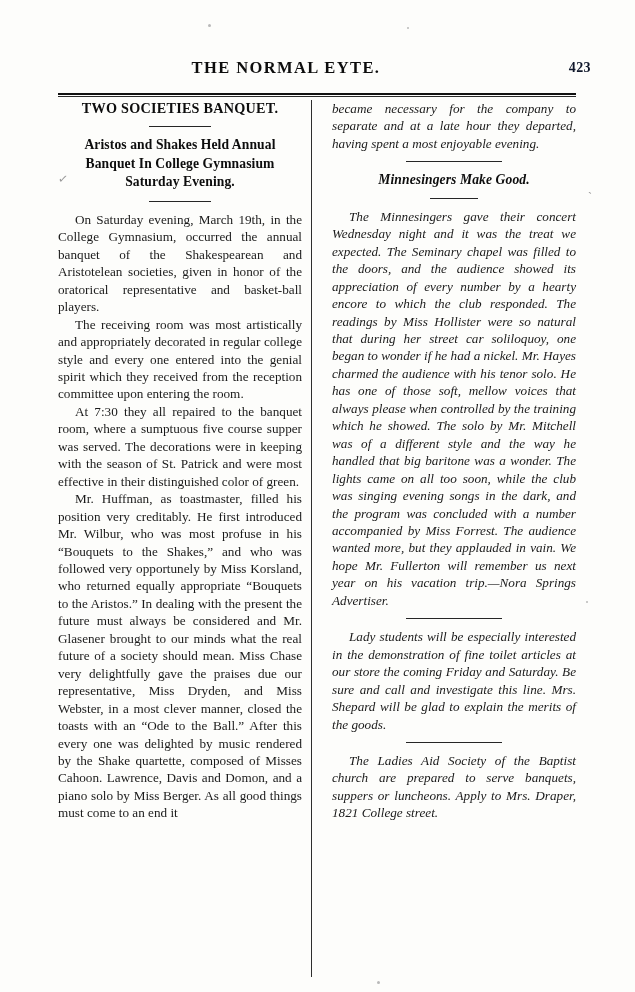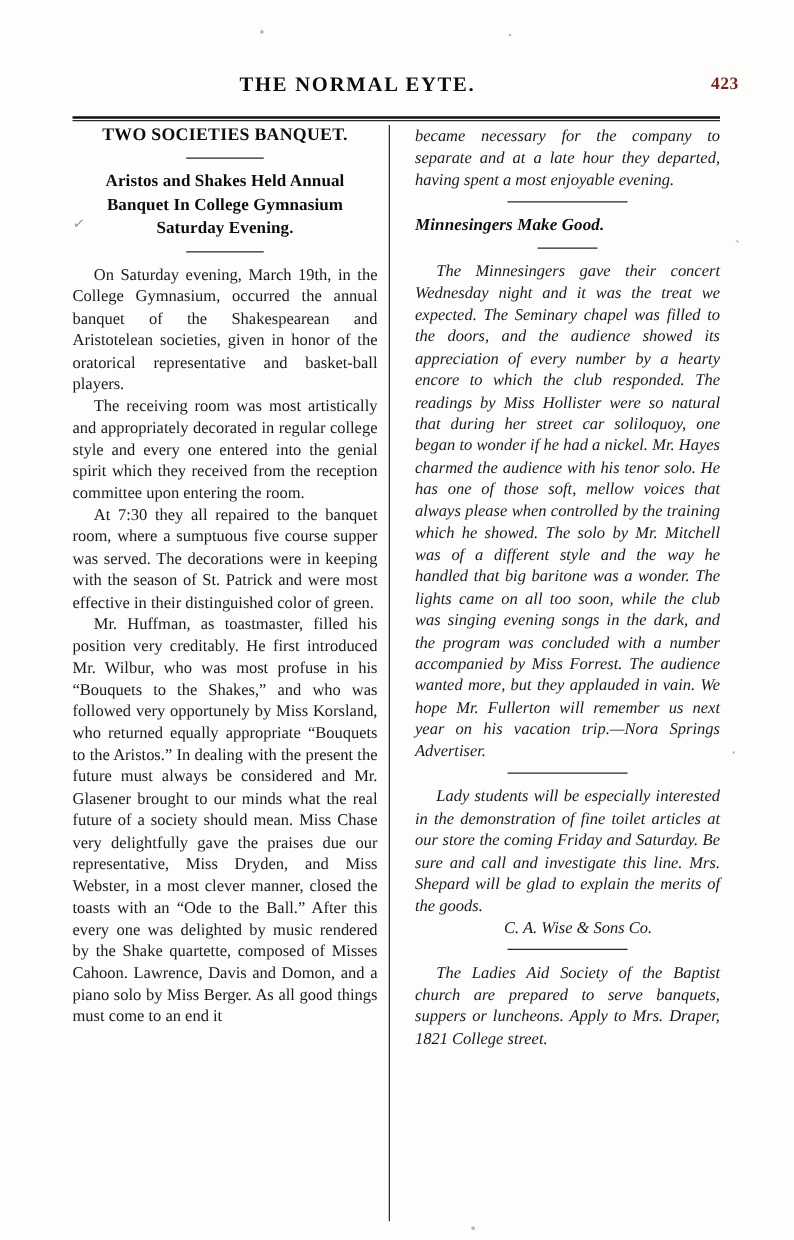"423" .folio { color: #7f1d1d -> #0f172a }
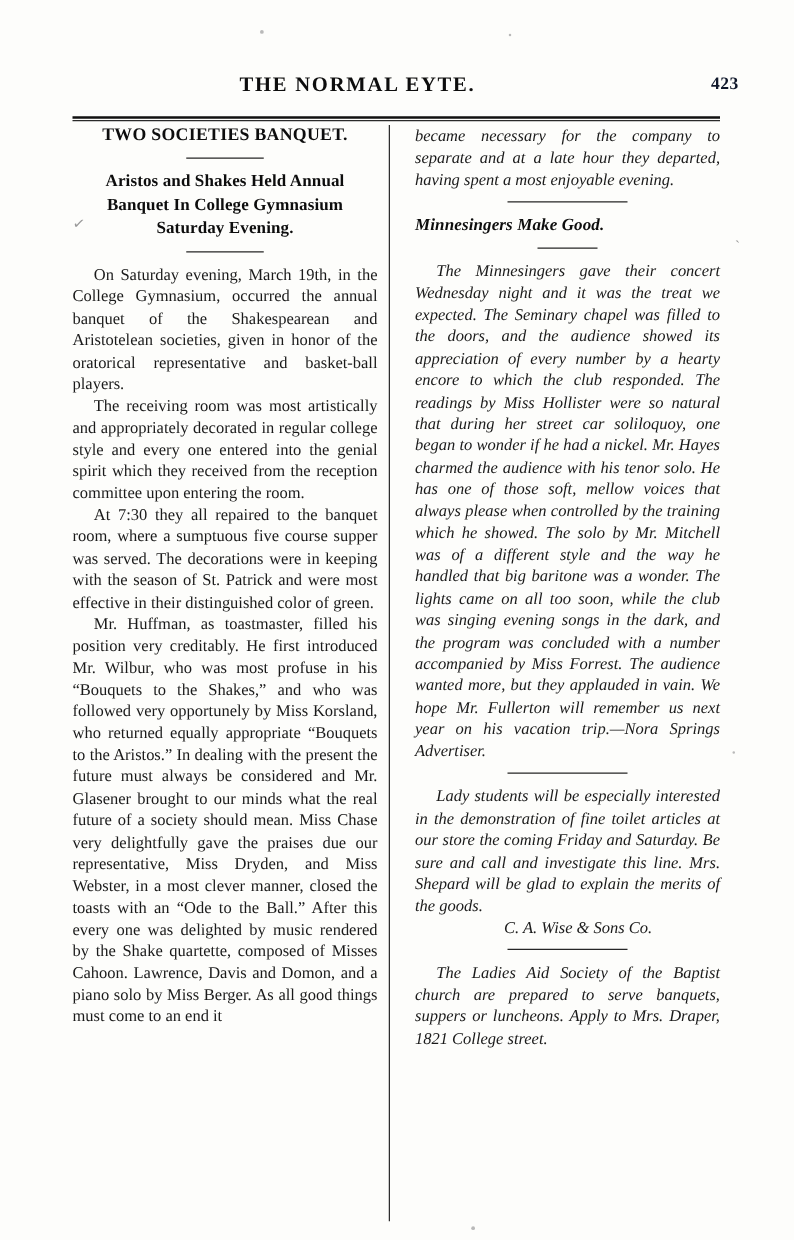"Minnesingers Make Good." .head-section { text-align: left -> center }
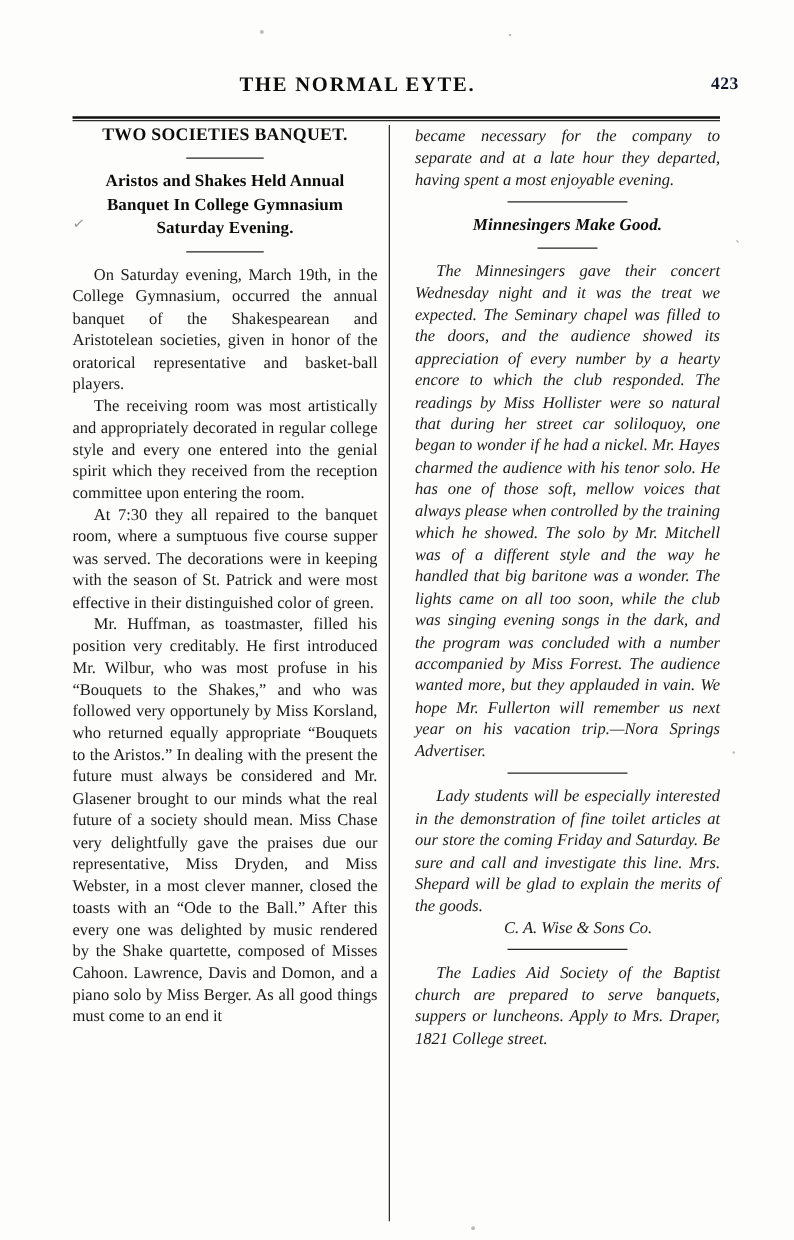"C. A. Wise & Sons" p.body { html: <p>C. A. Wise &amp; Sons Co.</p> -> none }
